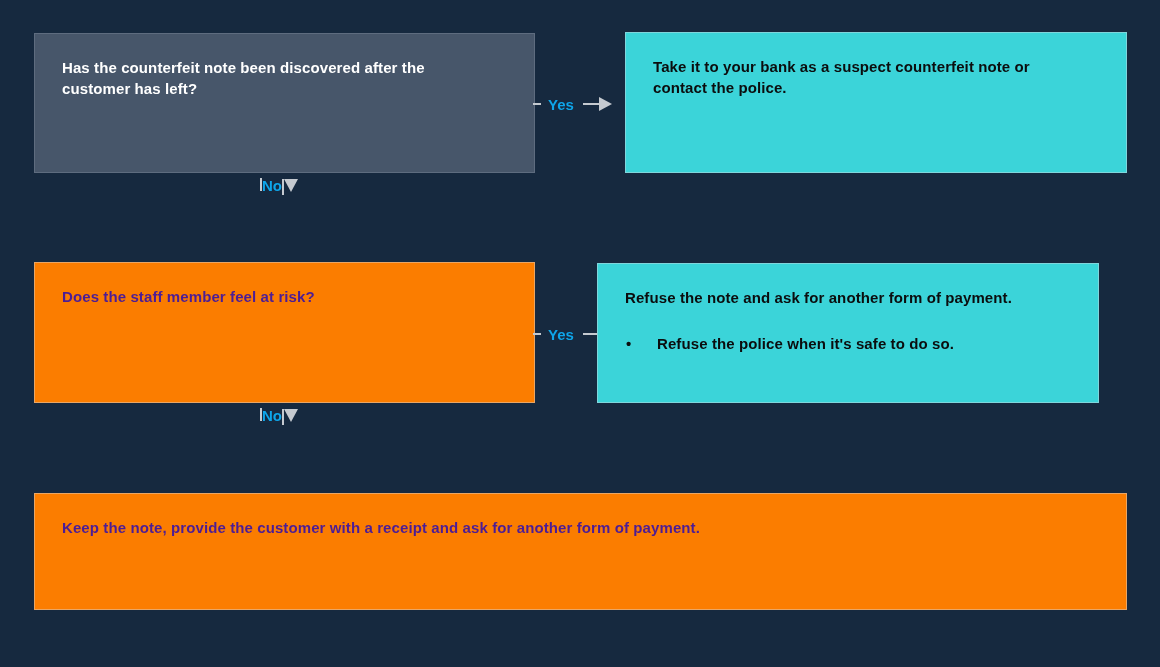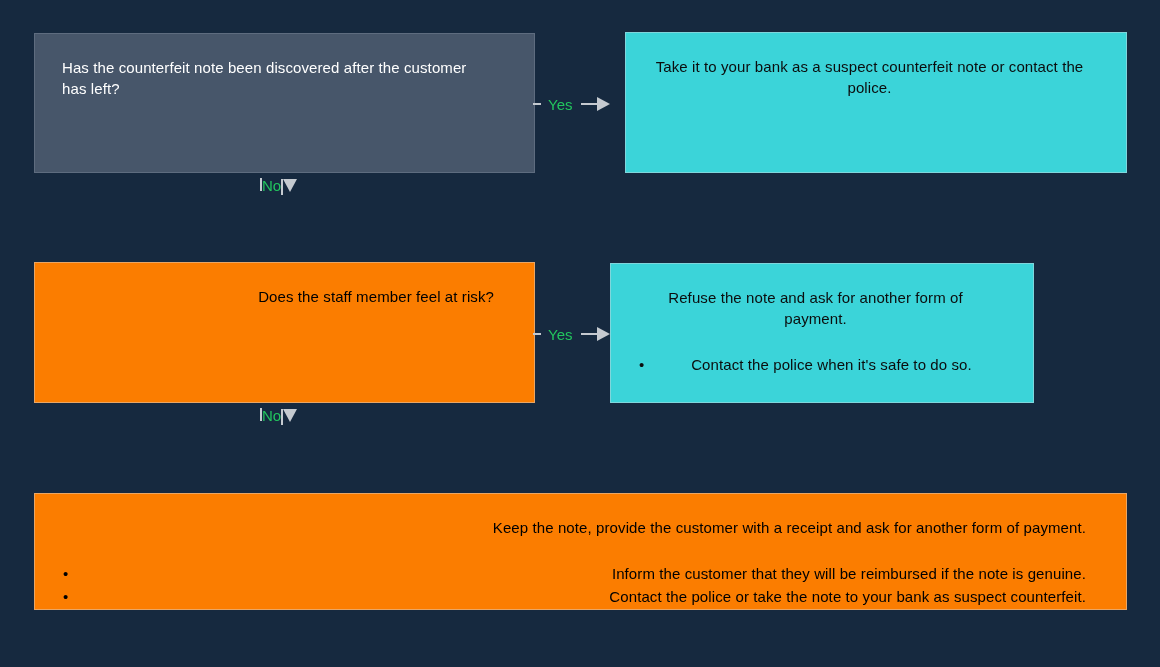"Has the counterfeit note been" .canvas { font-weight: none -> bold }
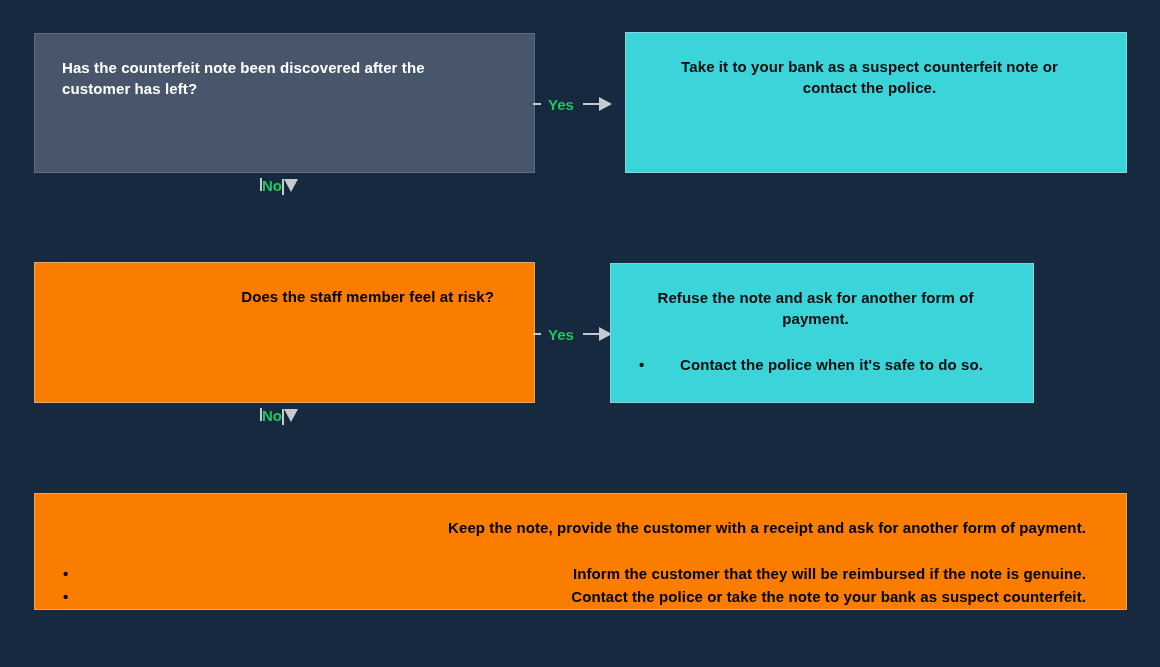"Take it to your bank" .box-teal { text-align: center -> none }
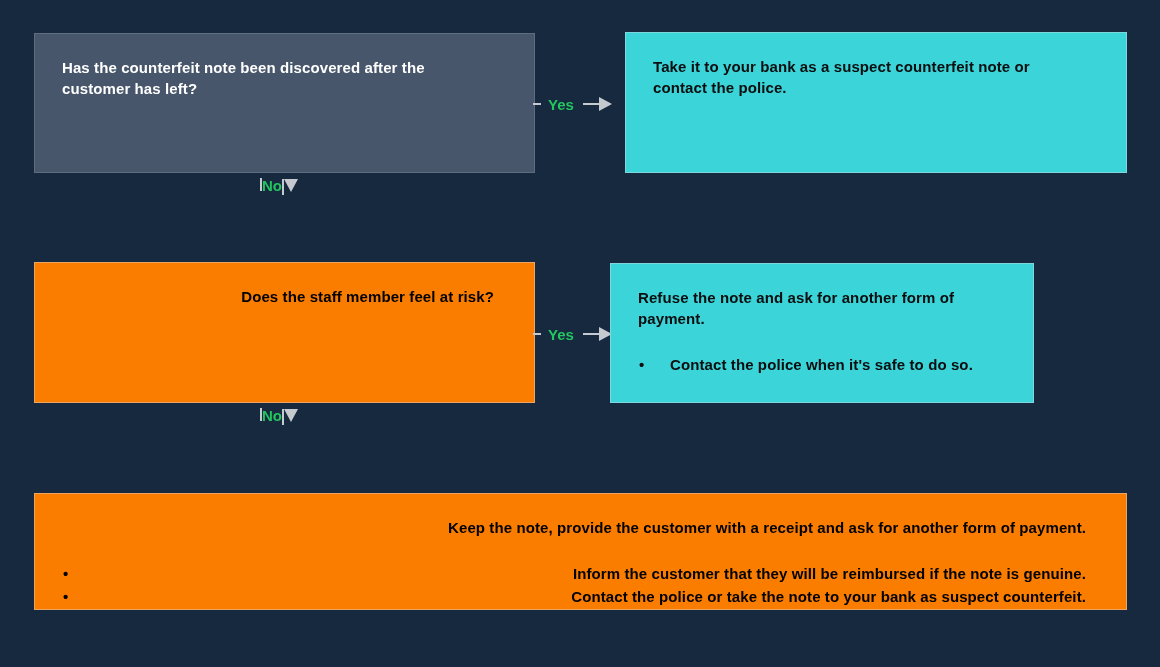"Yes" .conn-label { color: #22c55e -> #0ea5e9 }
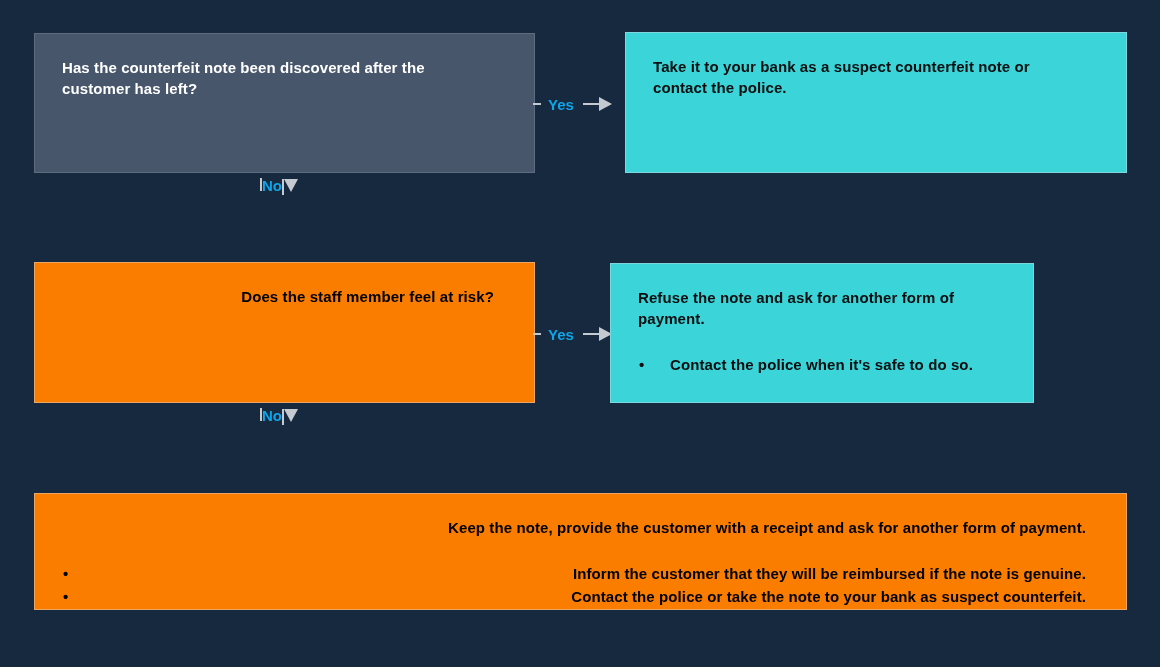"Does the staff member feel" .box-orange { color: #000000 -> #4c1d95; text-align: right -> none }
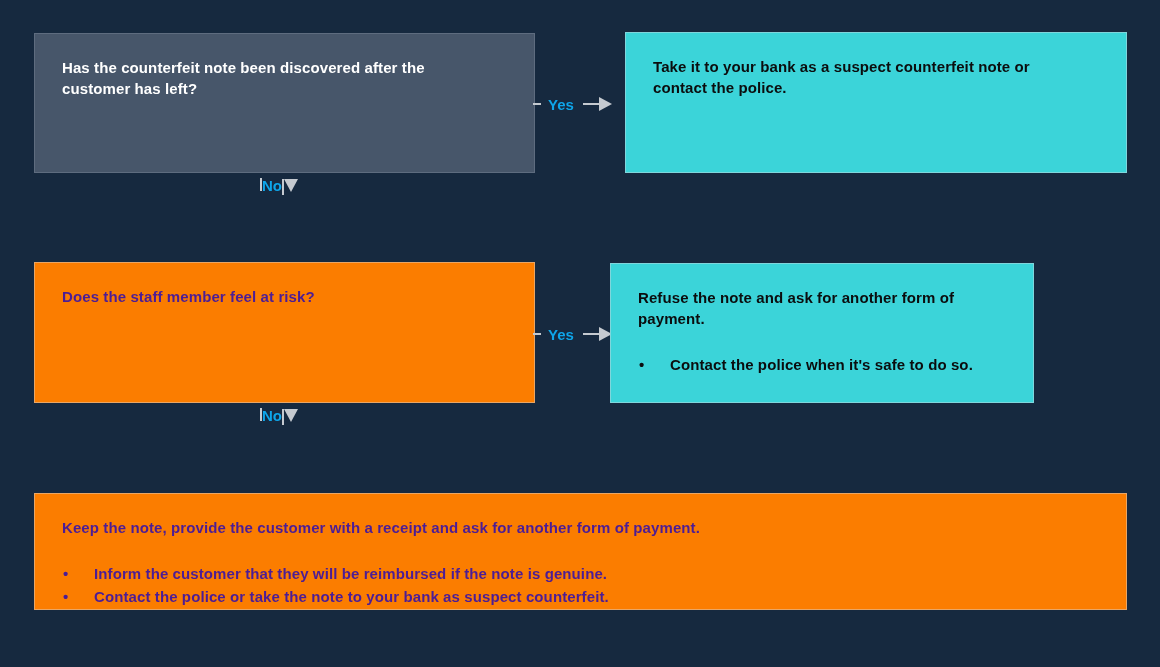"Refuse the note and ask" #a2 { left: 610px -> 597px; width: 424px -> 502px }
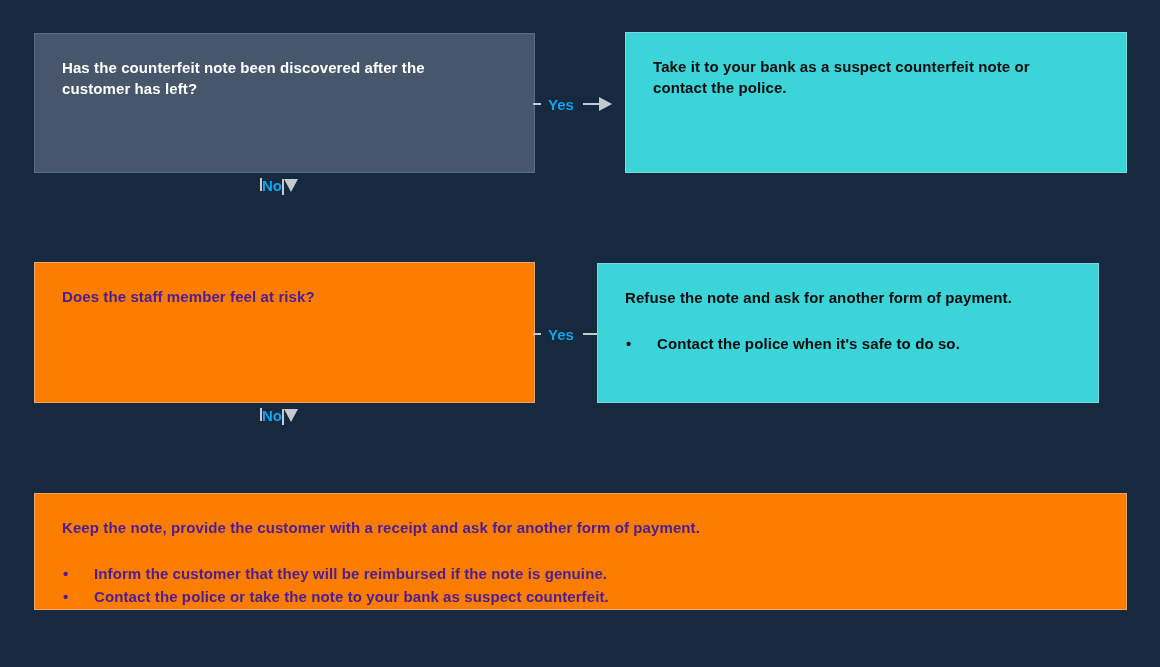"Contact the police when it's" li { text: Contact -> Refuse }
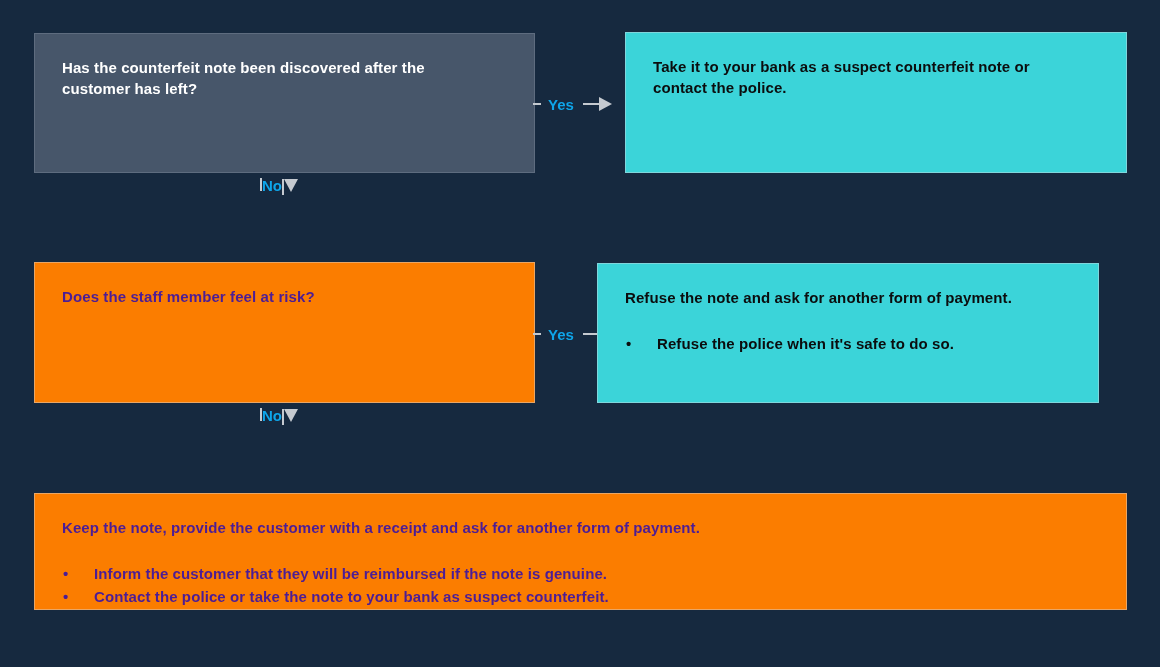"Inform the customer that they" ul.bullets { html: <ul> <li>Inform the customer that they will be reimbursed if the note is genuine.</li> <li>Contact the police or take the note to your bank as suspect counterfeit.</li> </ul> -> none }
